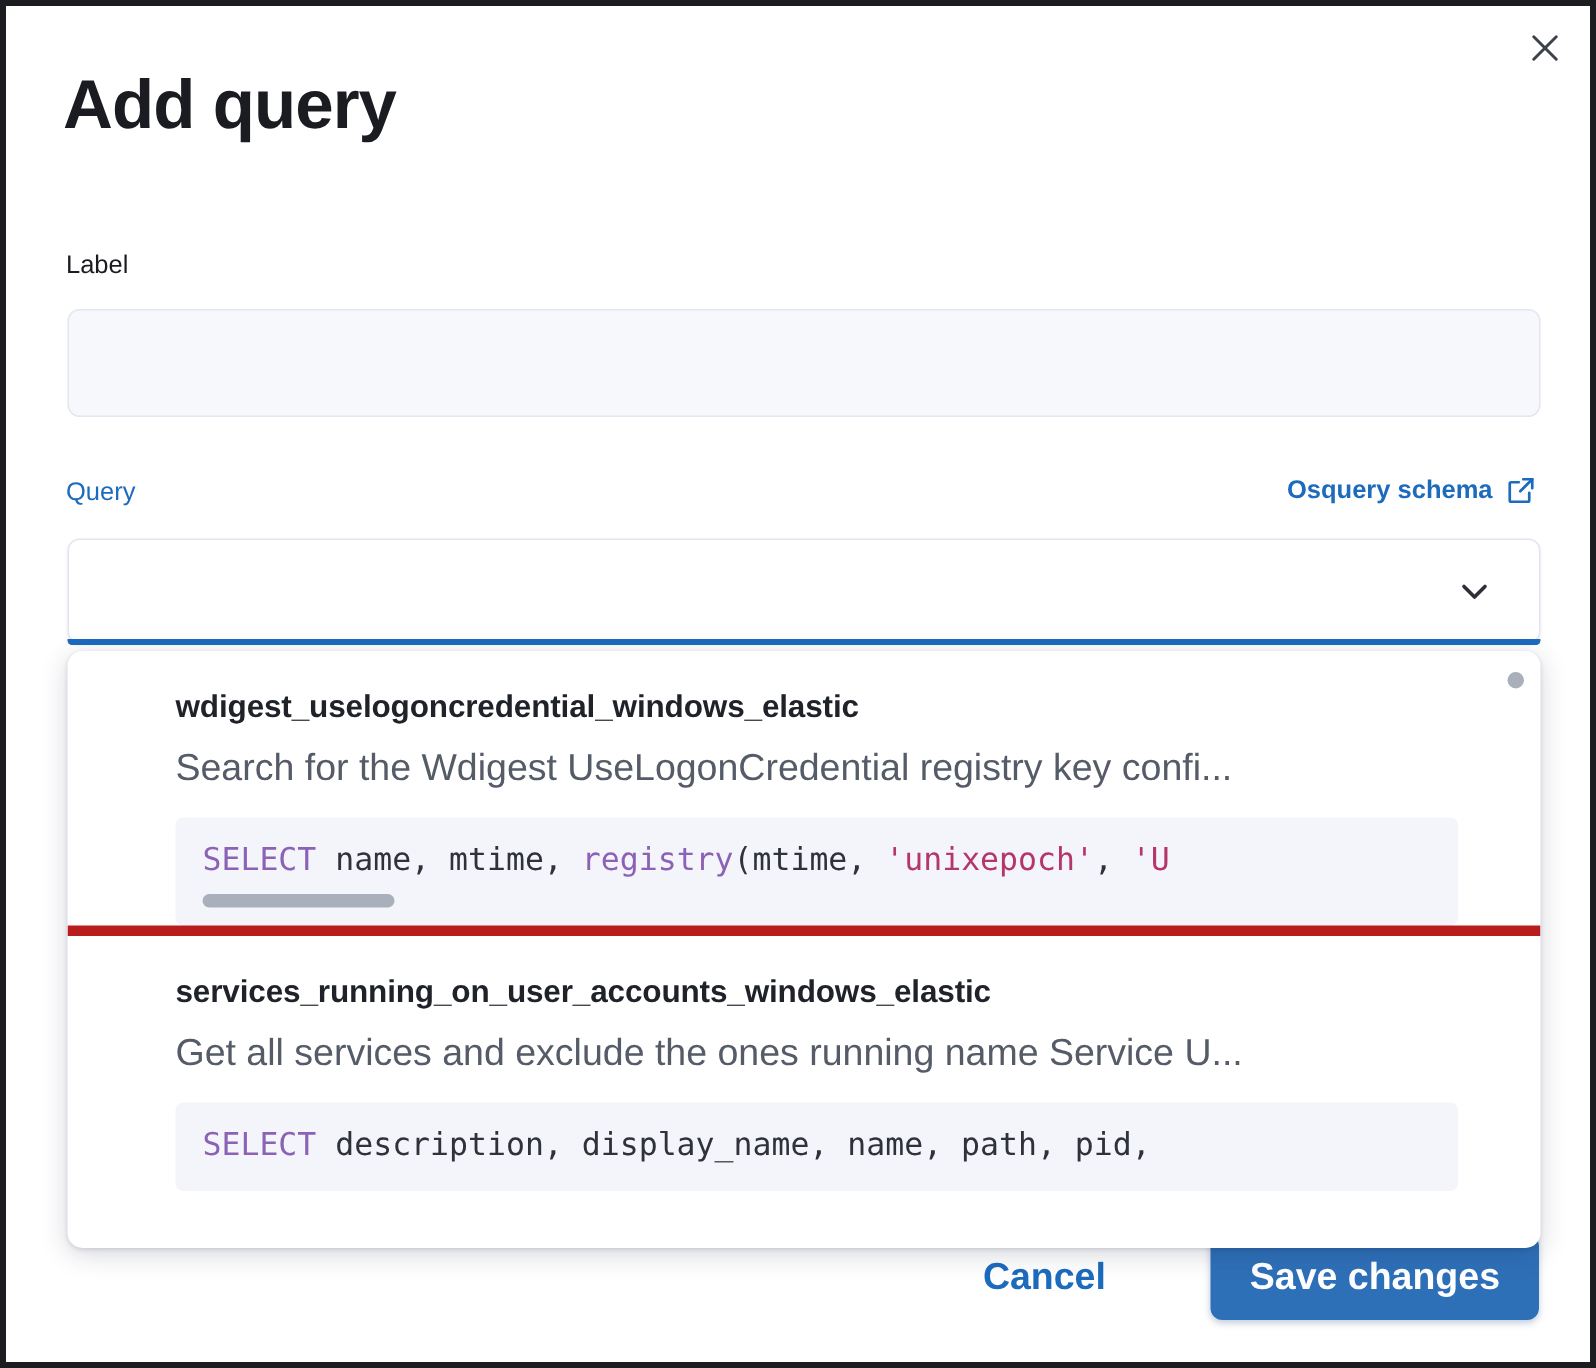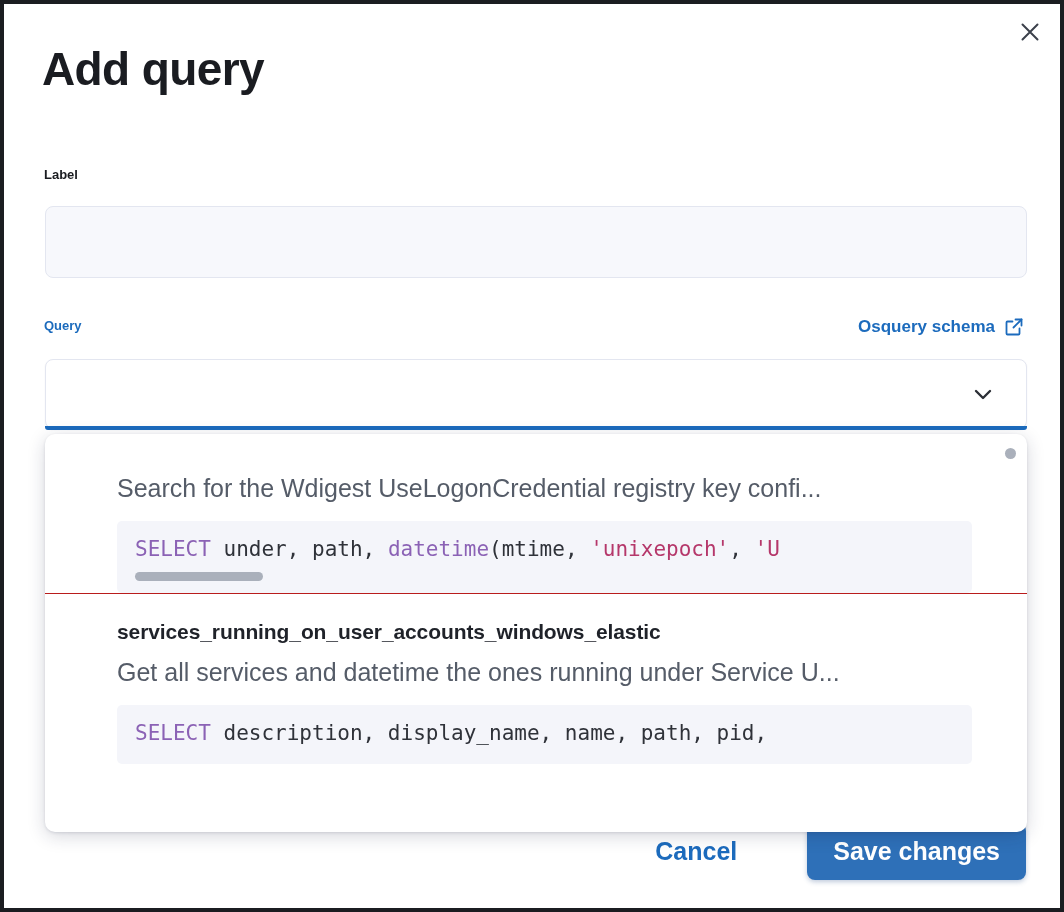"Label" .field-label { font-size: 13px -> 17px; font-weight: 700 -> 400 }
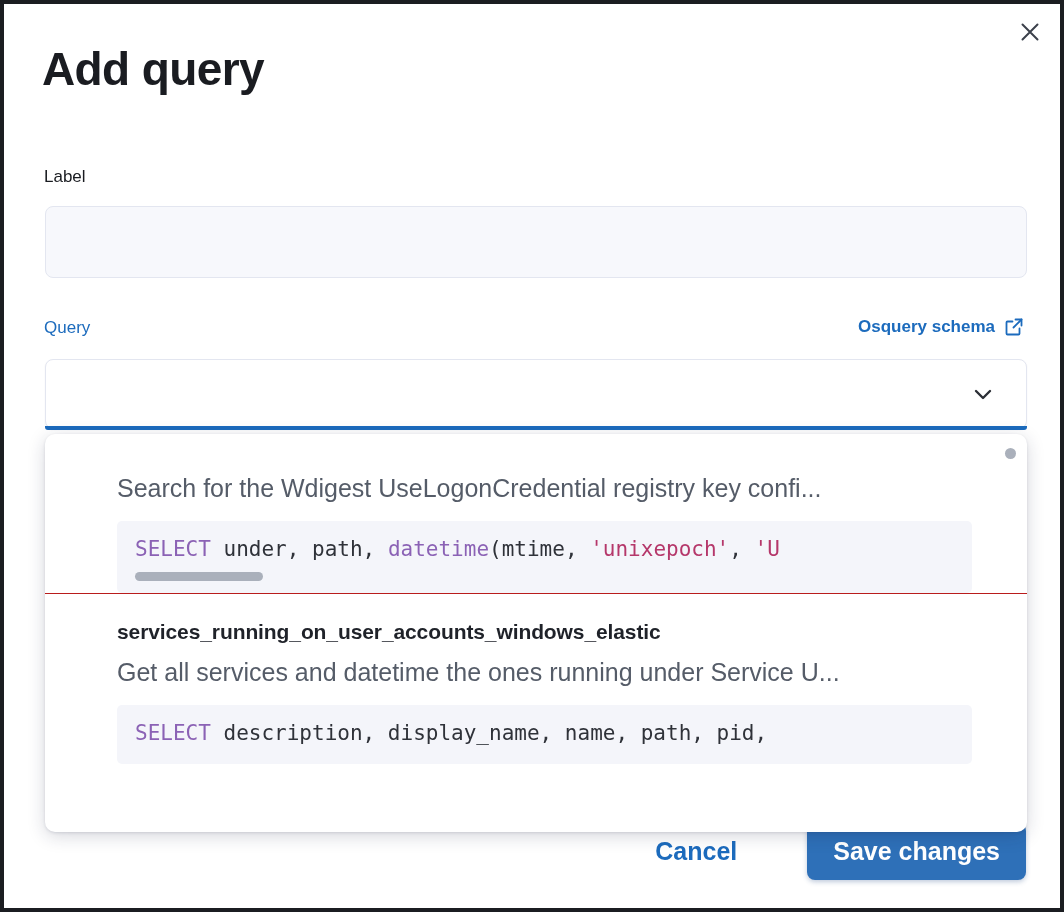"wdigest_uselogoncredential_windows_elast" div.dd-title { html: none -> <div>wdigest_uselogoncredential_windows_elastic</div> }
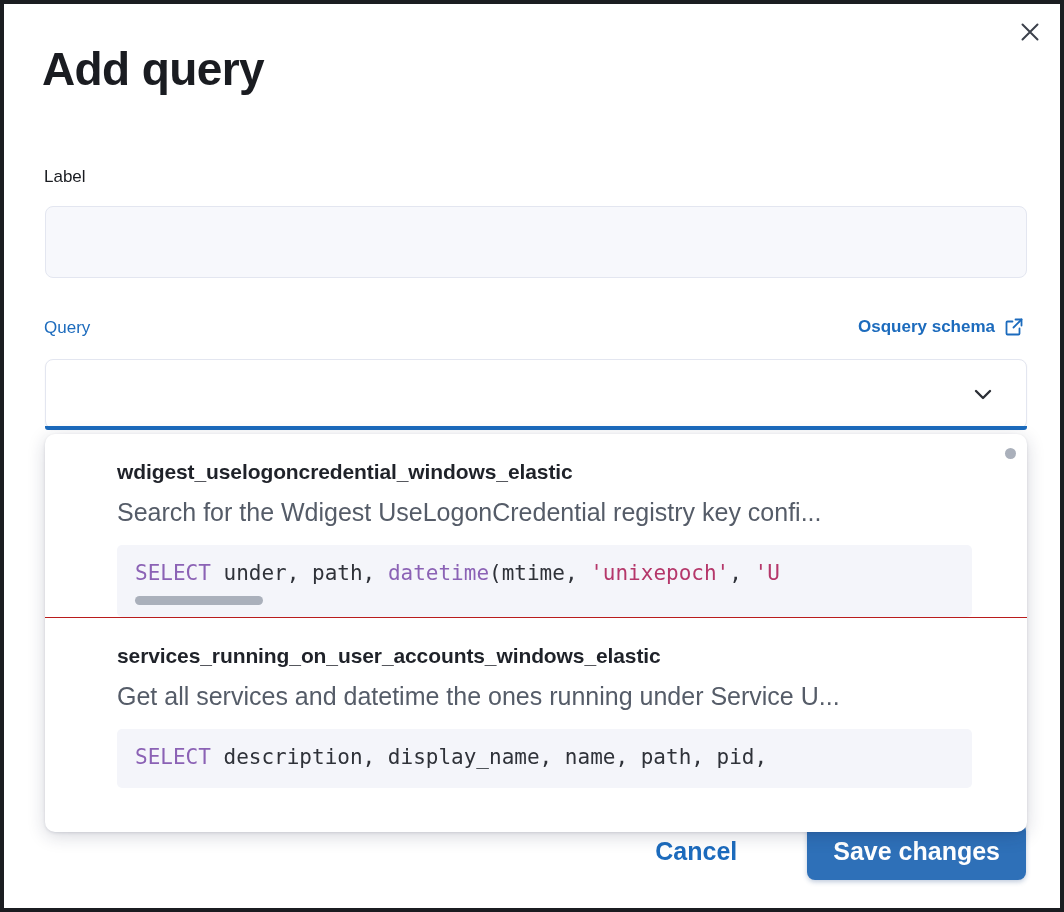"under, path," span.tok-pl { text: under, path -> name, mtime }
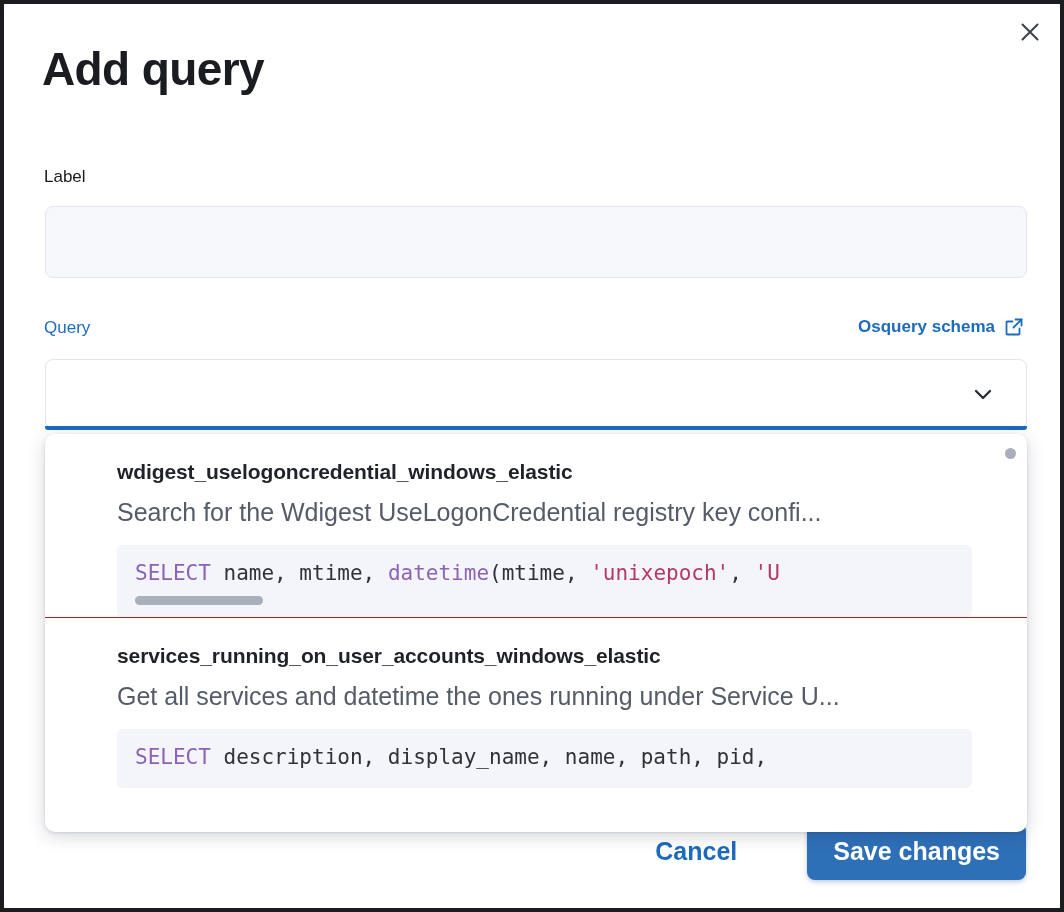"datetime" span.tok-fn { text: datetime -> registry }
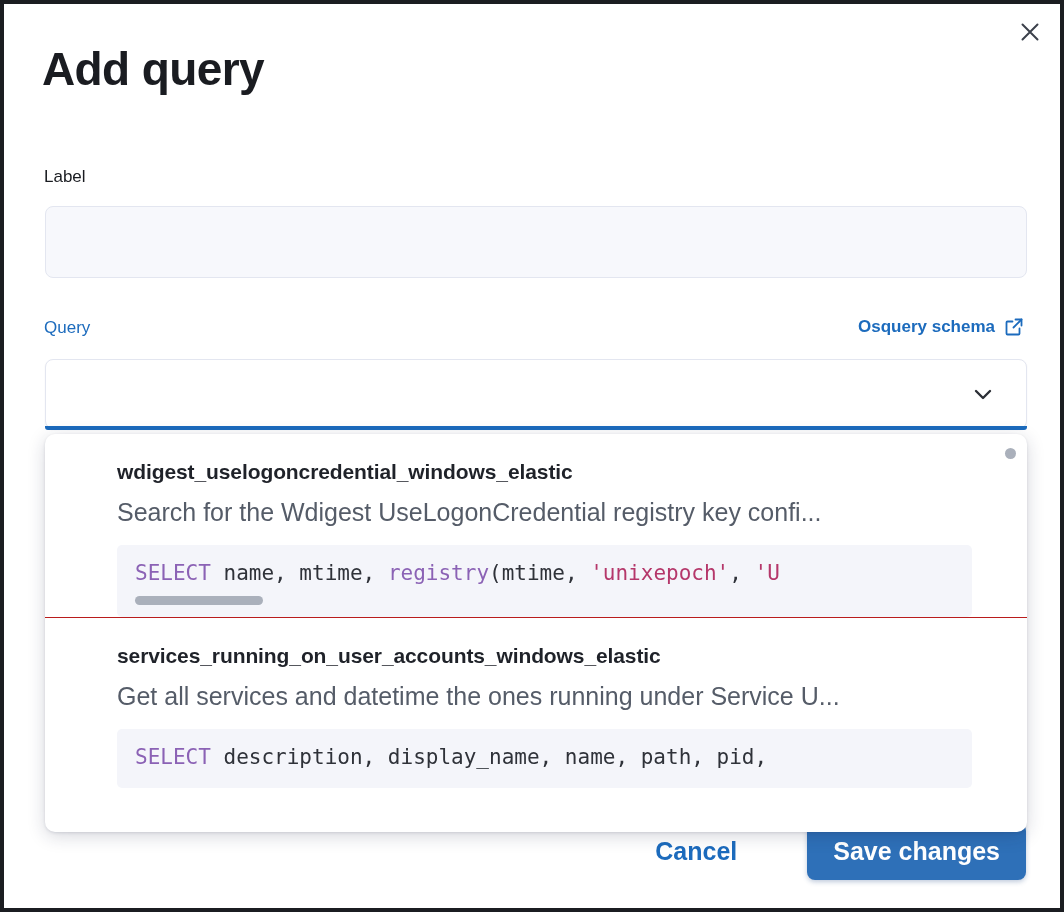"services_running_on_user_accounts_window" .dd-option + .dd-option { border-top: 1px solid #b91c1c -> 7px solid #b91c1c }
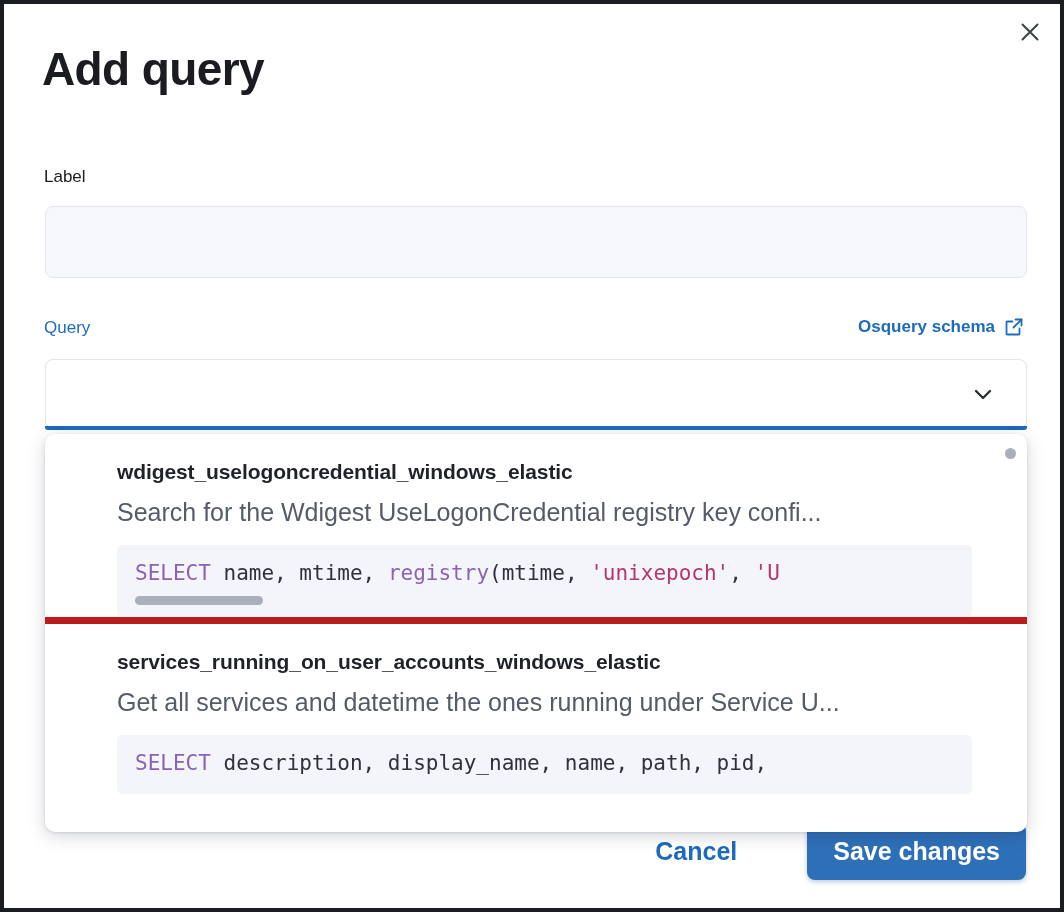"Get all services and datetime" div.dd-desc { text: datetime the ones running under -> exclude the ones running name }
